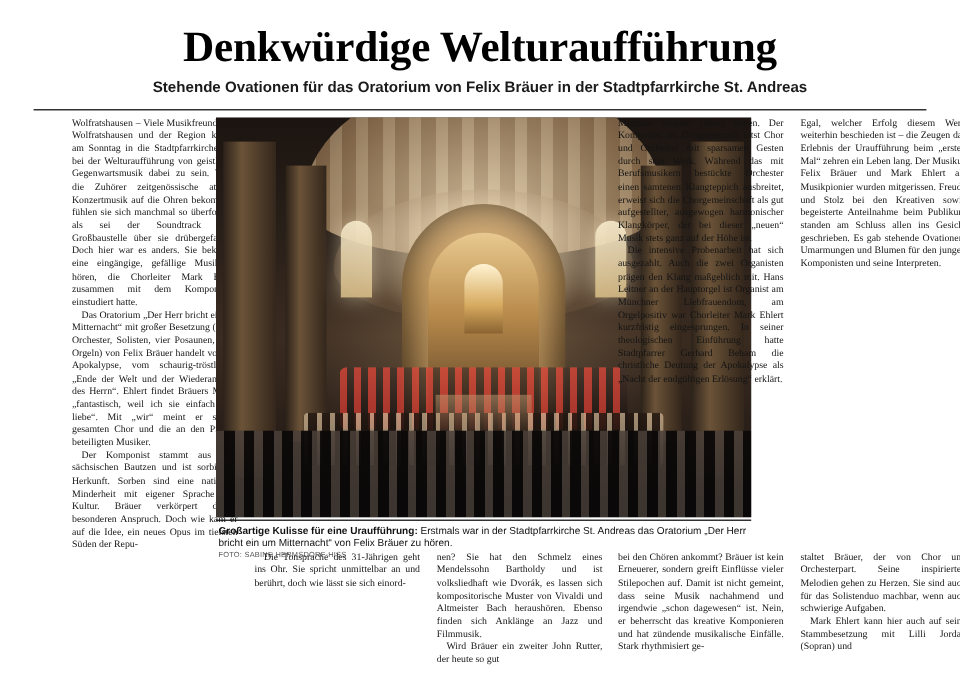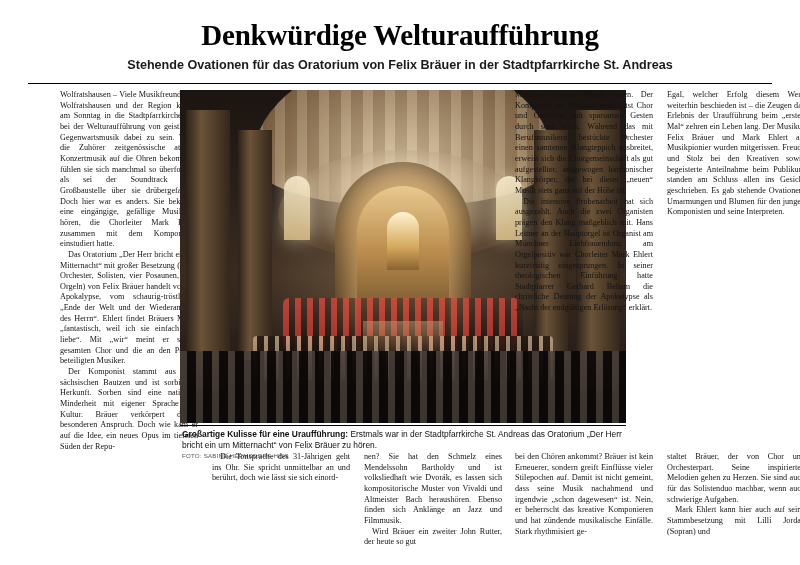"Denkwürdige Welturaufführung" .headline { font-size: 29px -> 36px }
